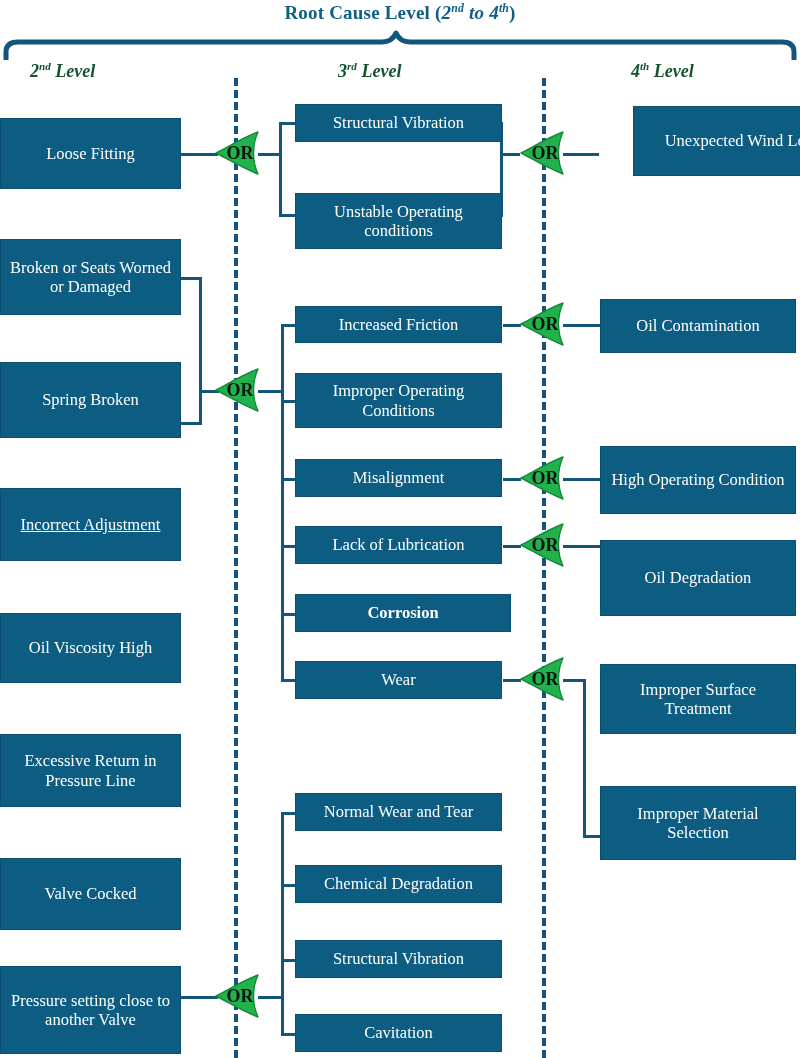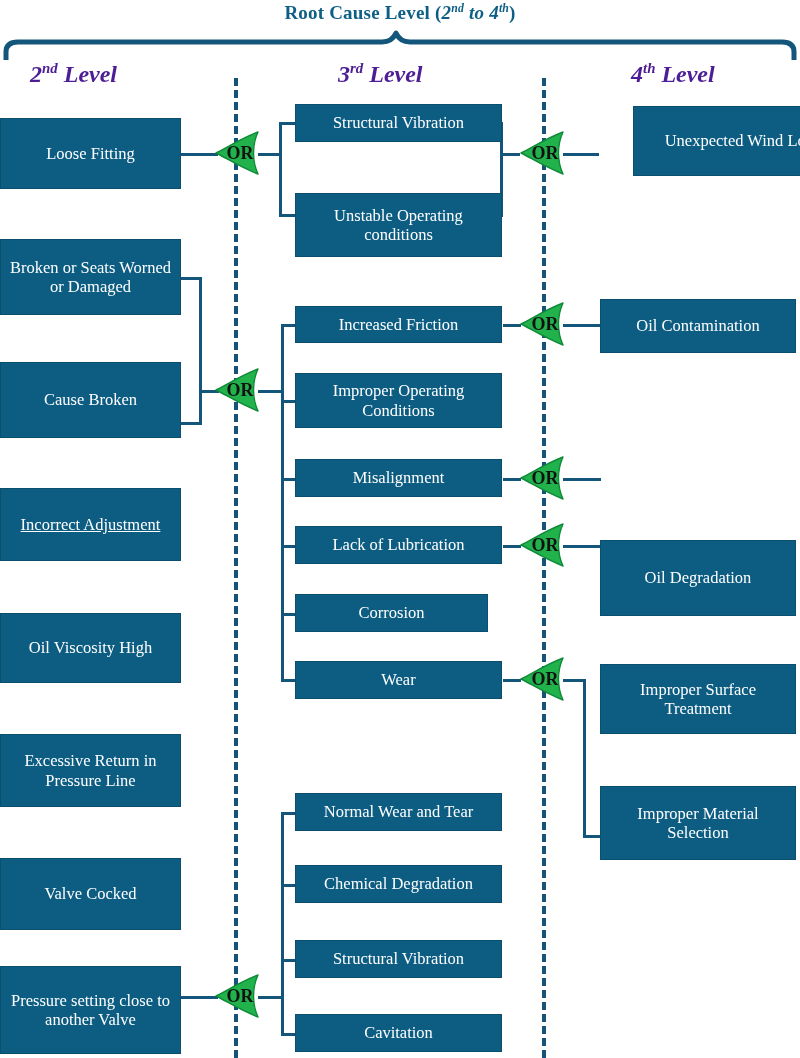"2nd Level" .lvl { color: #4c1d95 -> #14532d; font-size: 24px -> 18px }
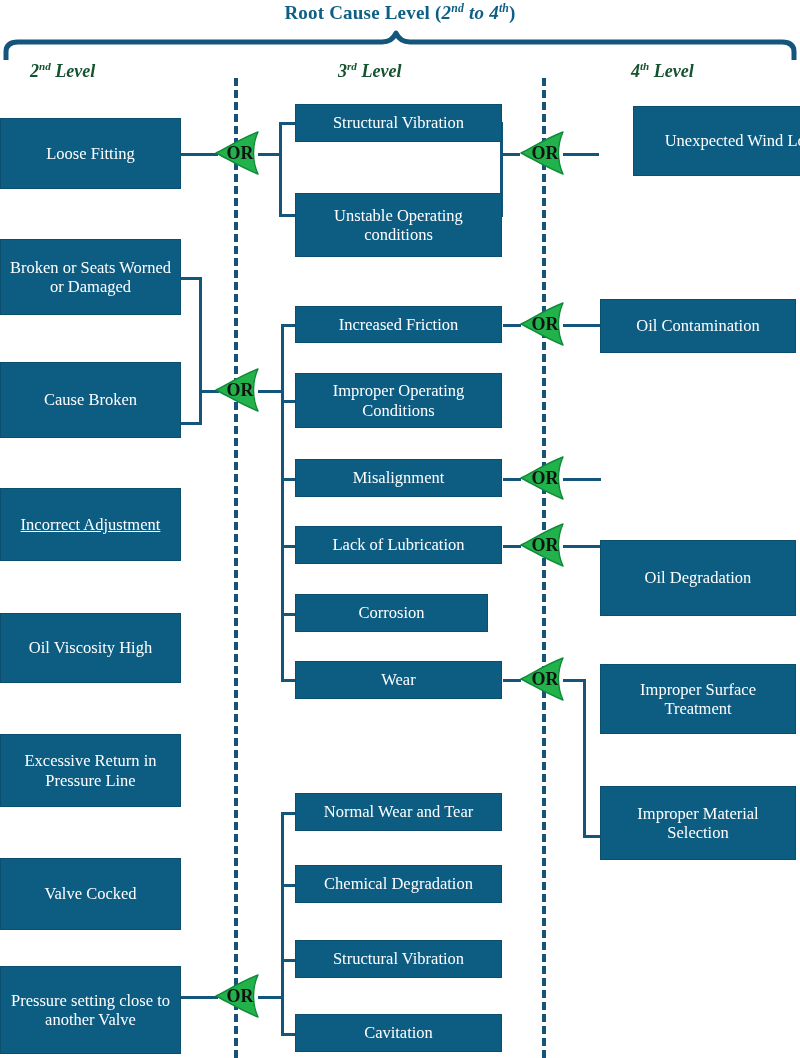"Unstable Operating conditions" div.node { height: 64px -> 56px }
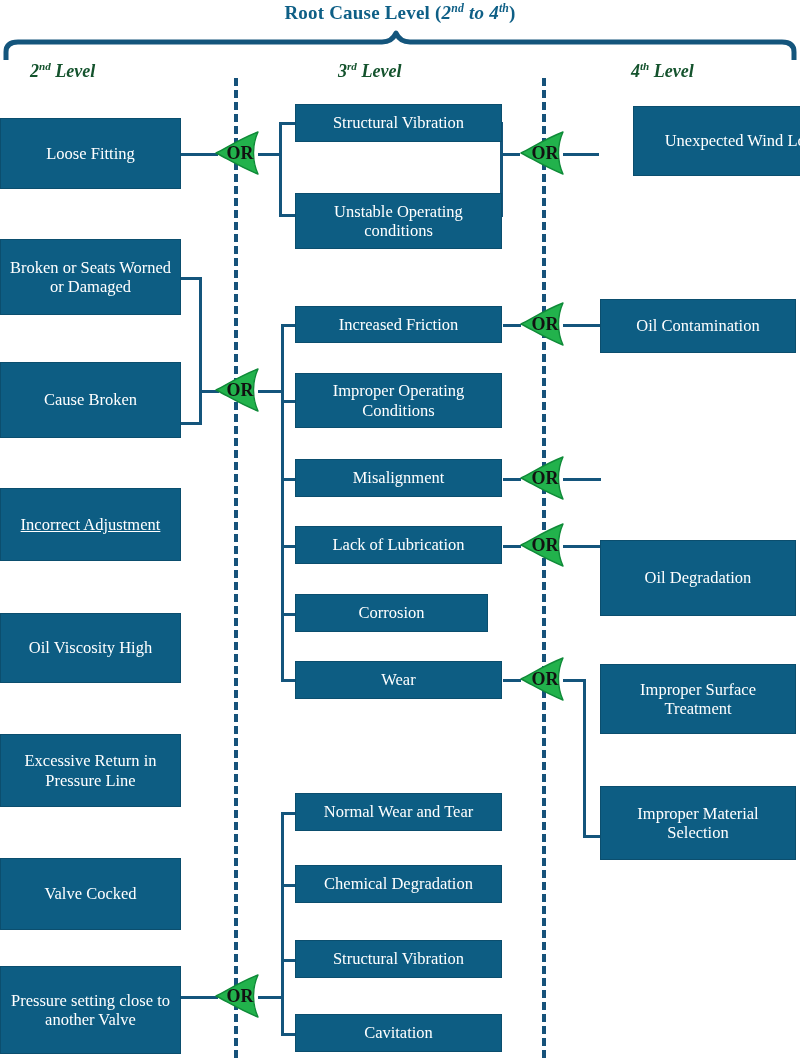"Cause Broken" span { text: Cause -> Spring }
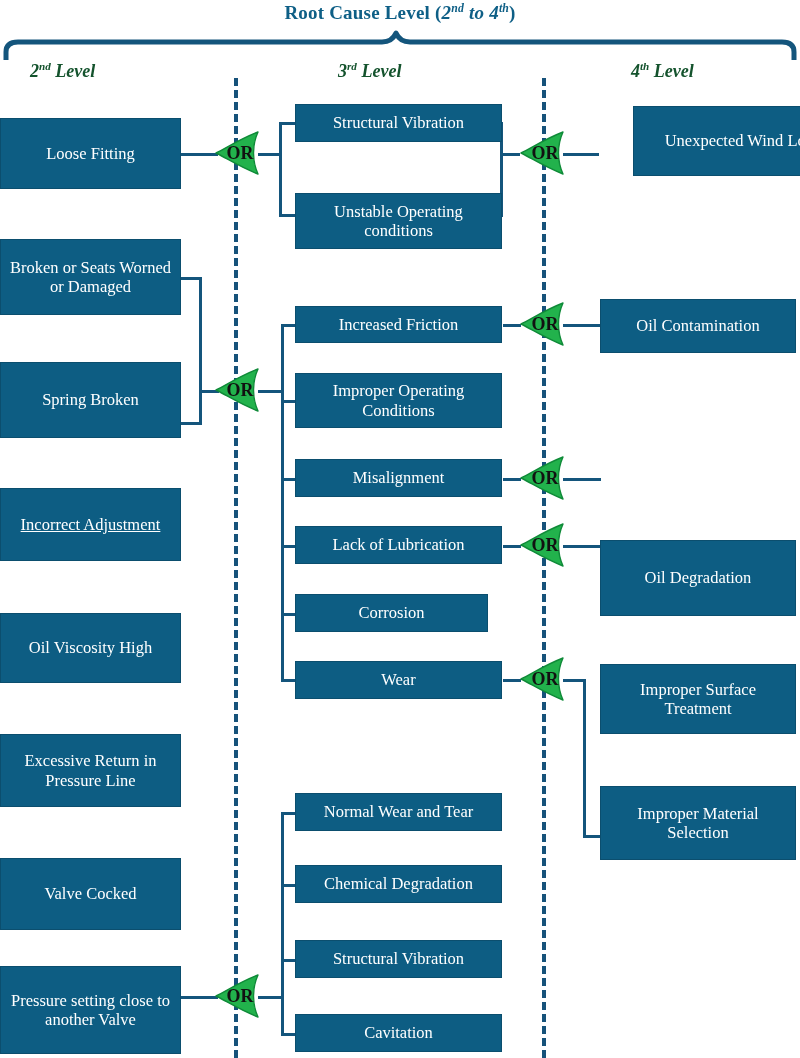"High Operating Condition" div.node { html: none -> <div> <span>High Operating Condition</span> </div> }
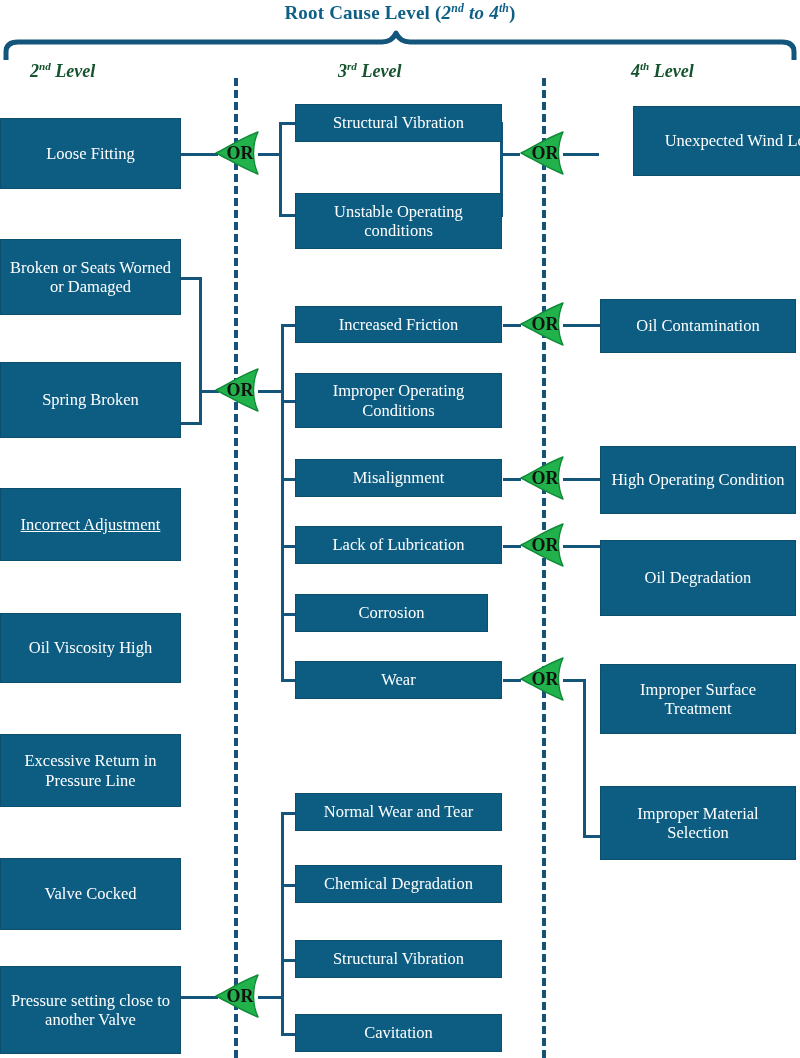"Corrosion" div.node { font-weight: none -> bold; width: 193px -> 216px }
